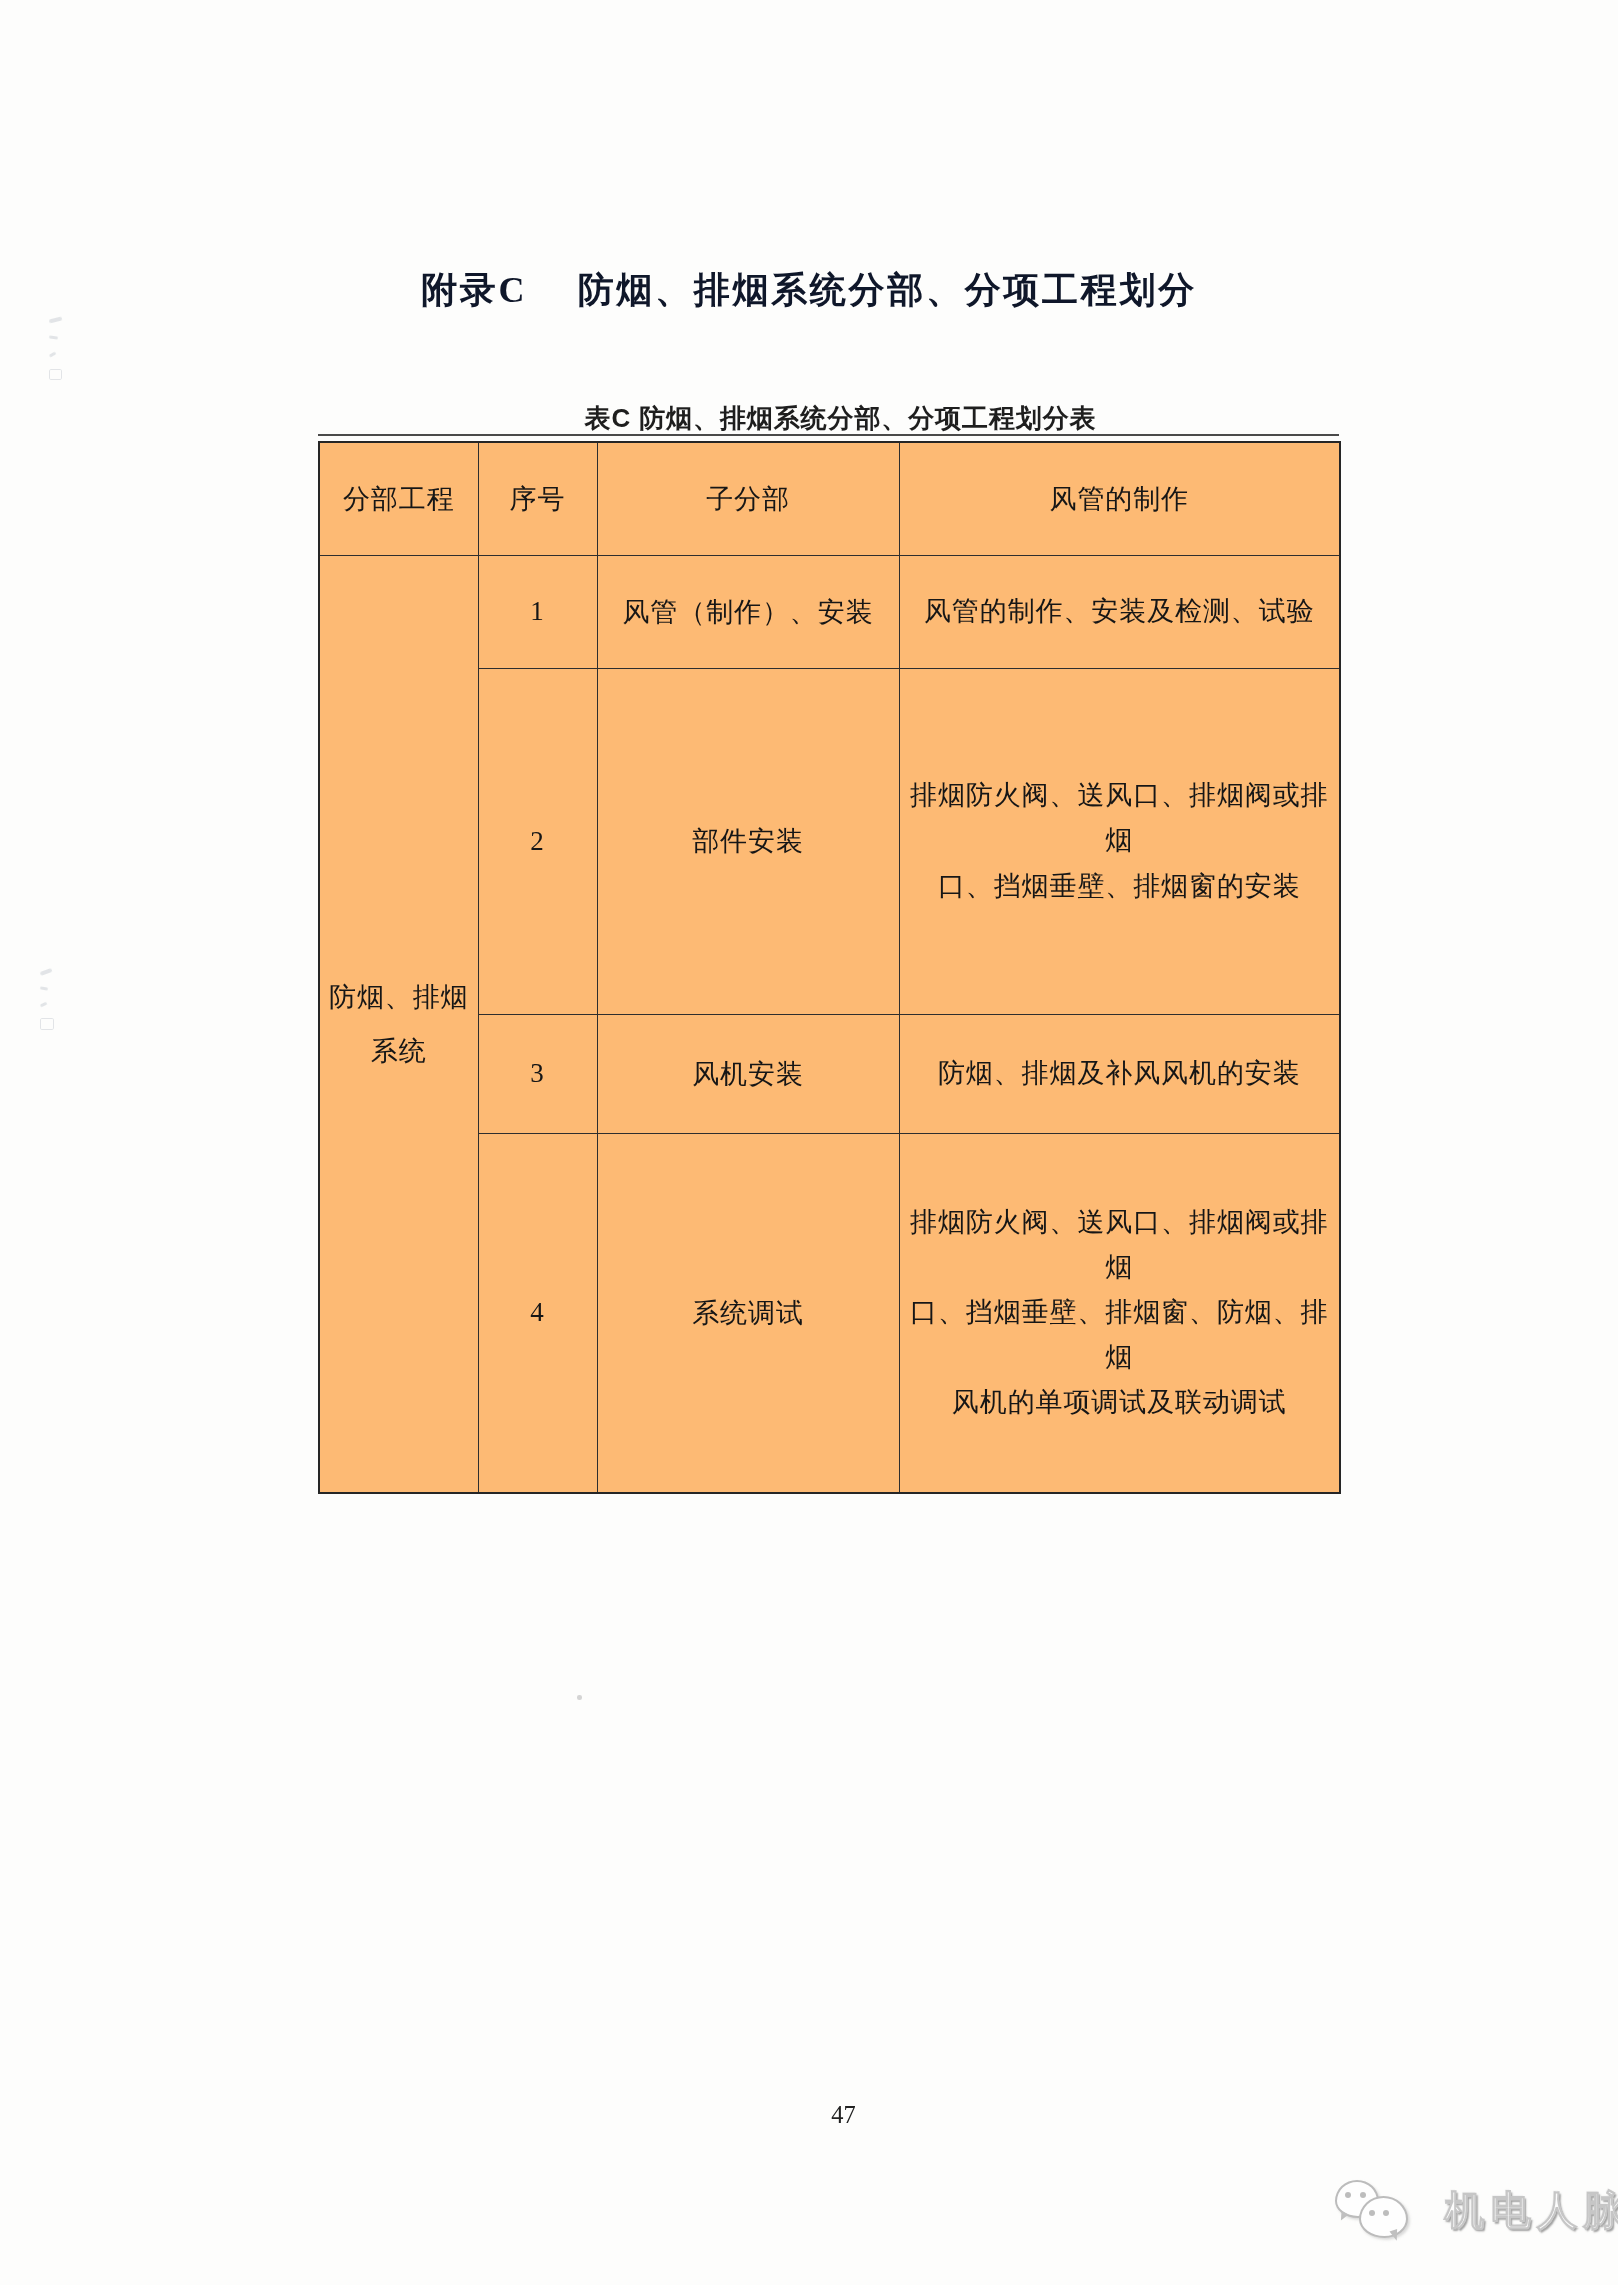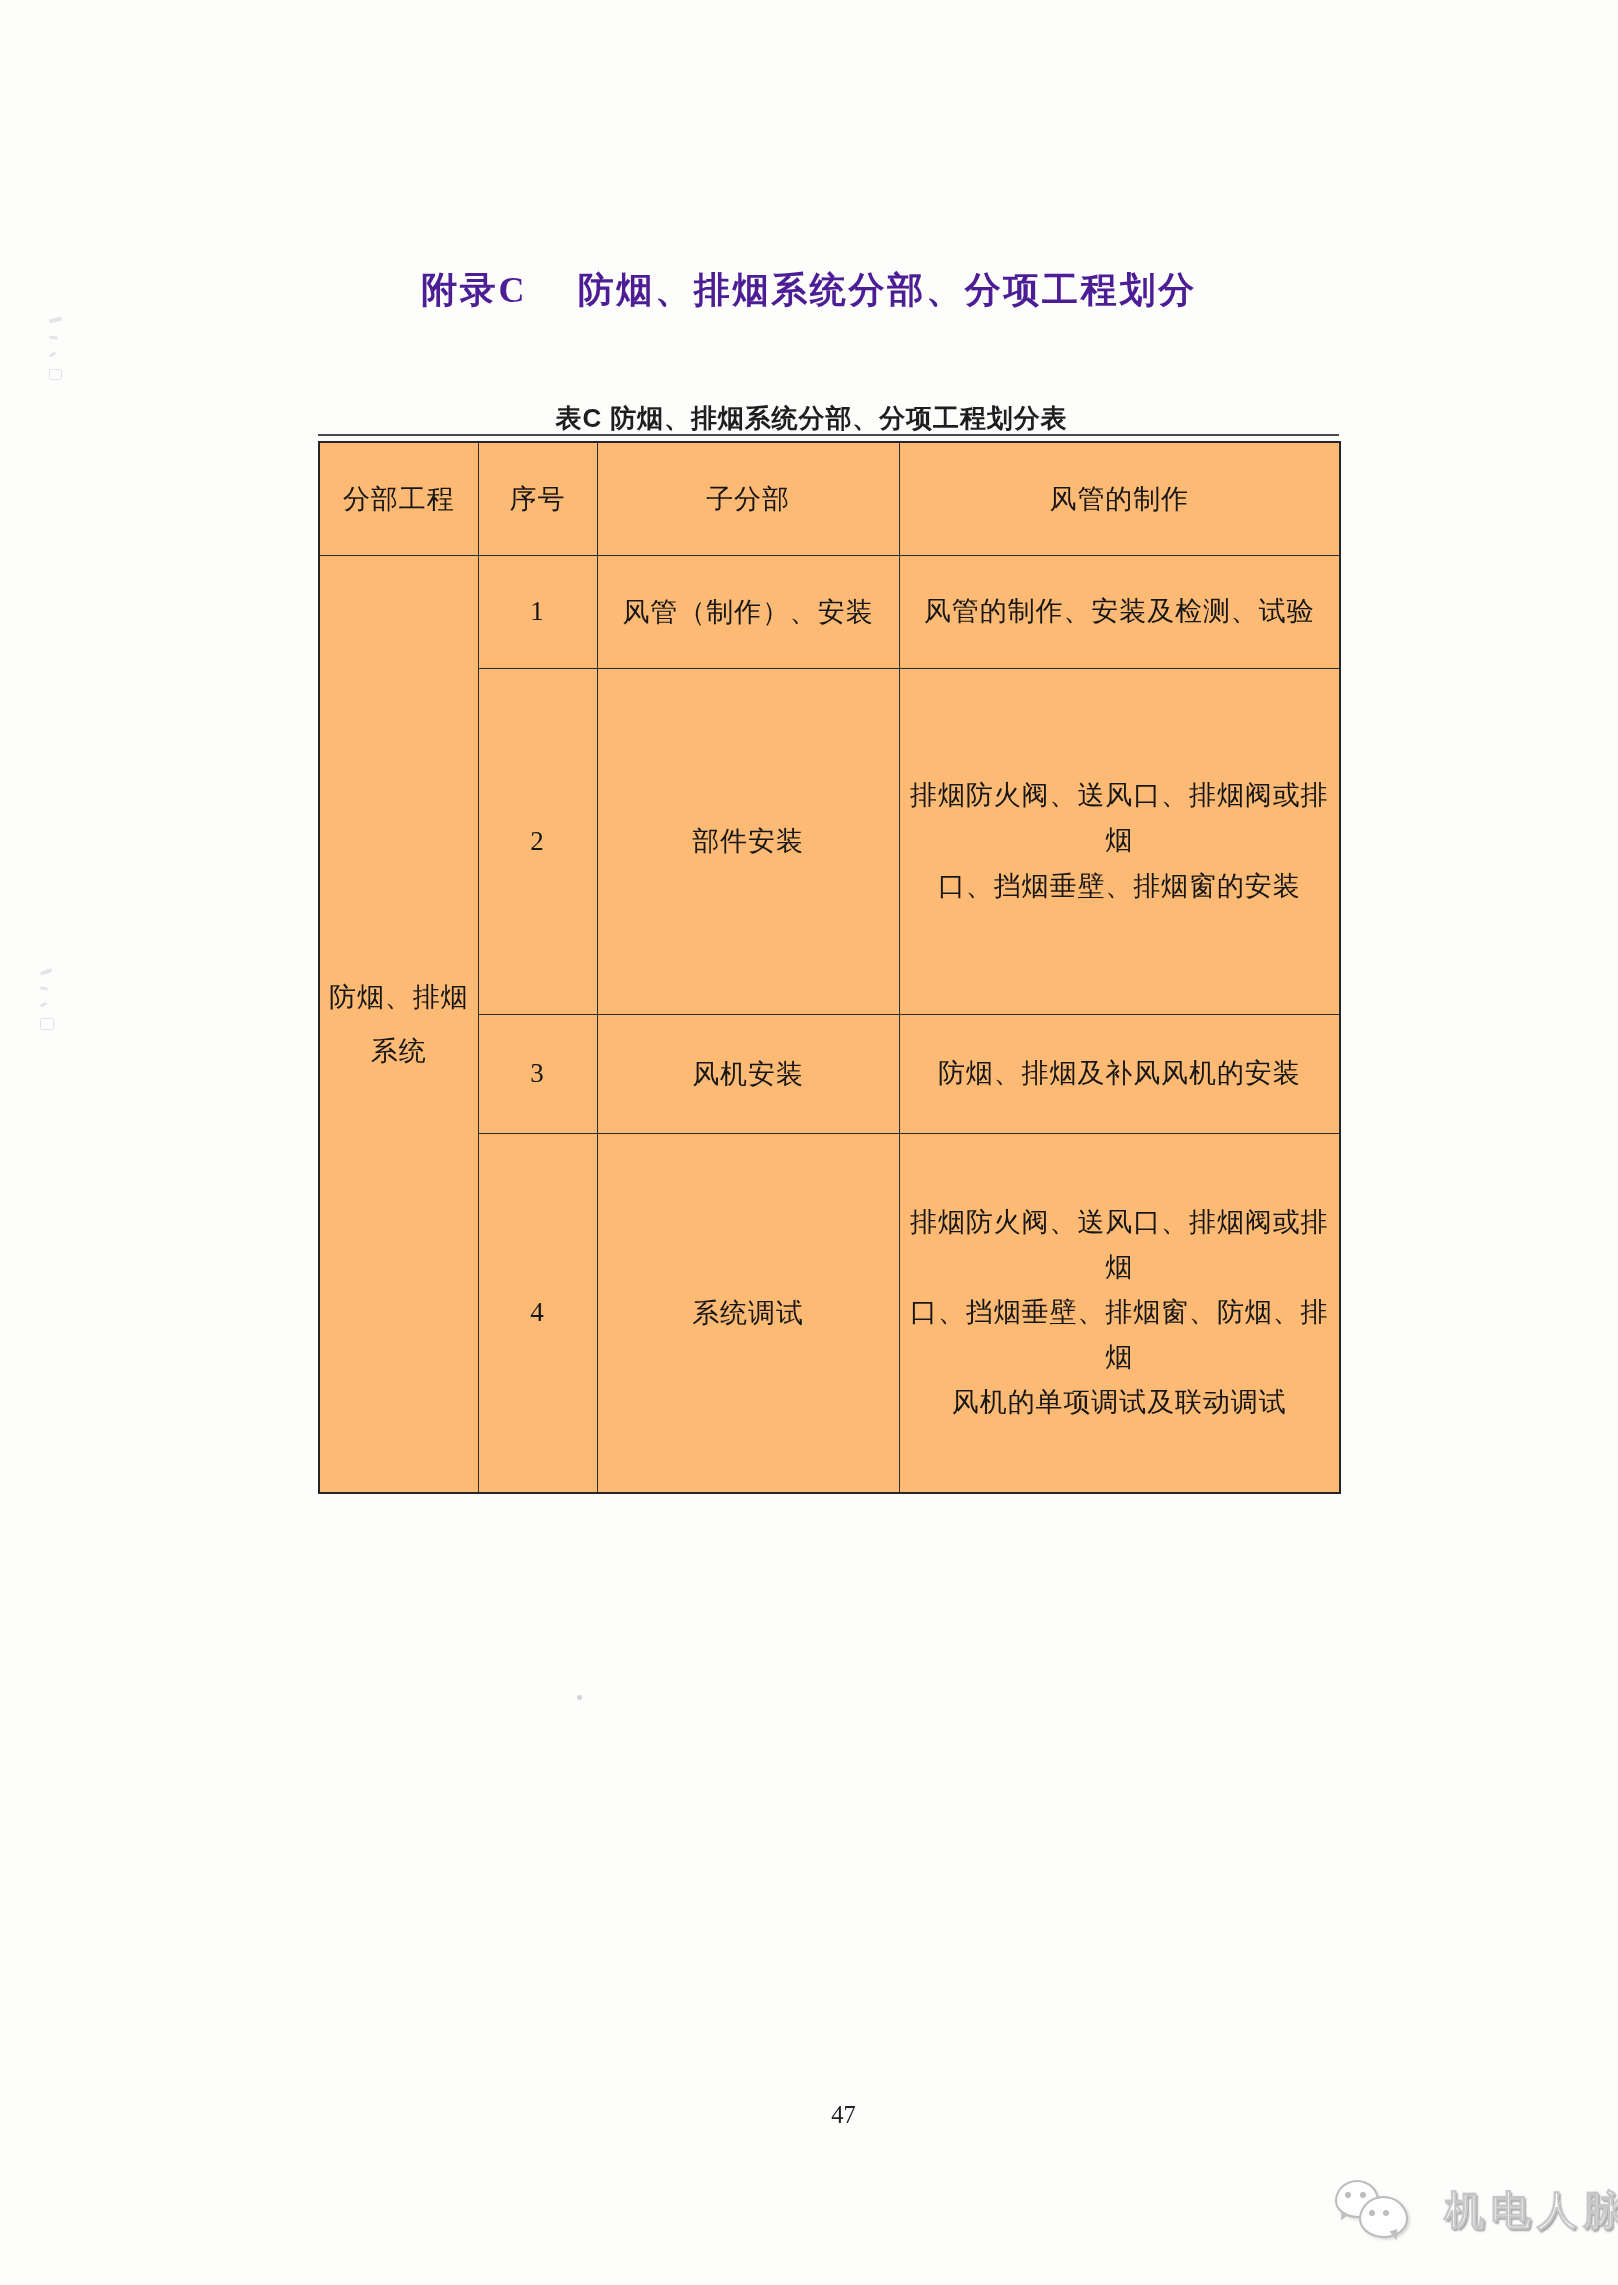"附录C 防烟、排烟系统分部、分项工程划分" .doc-title { color: #4c1d95 -> #0f172a }
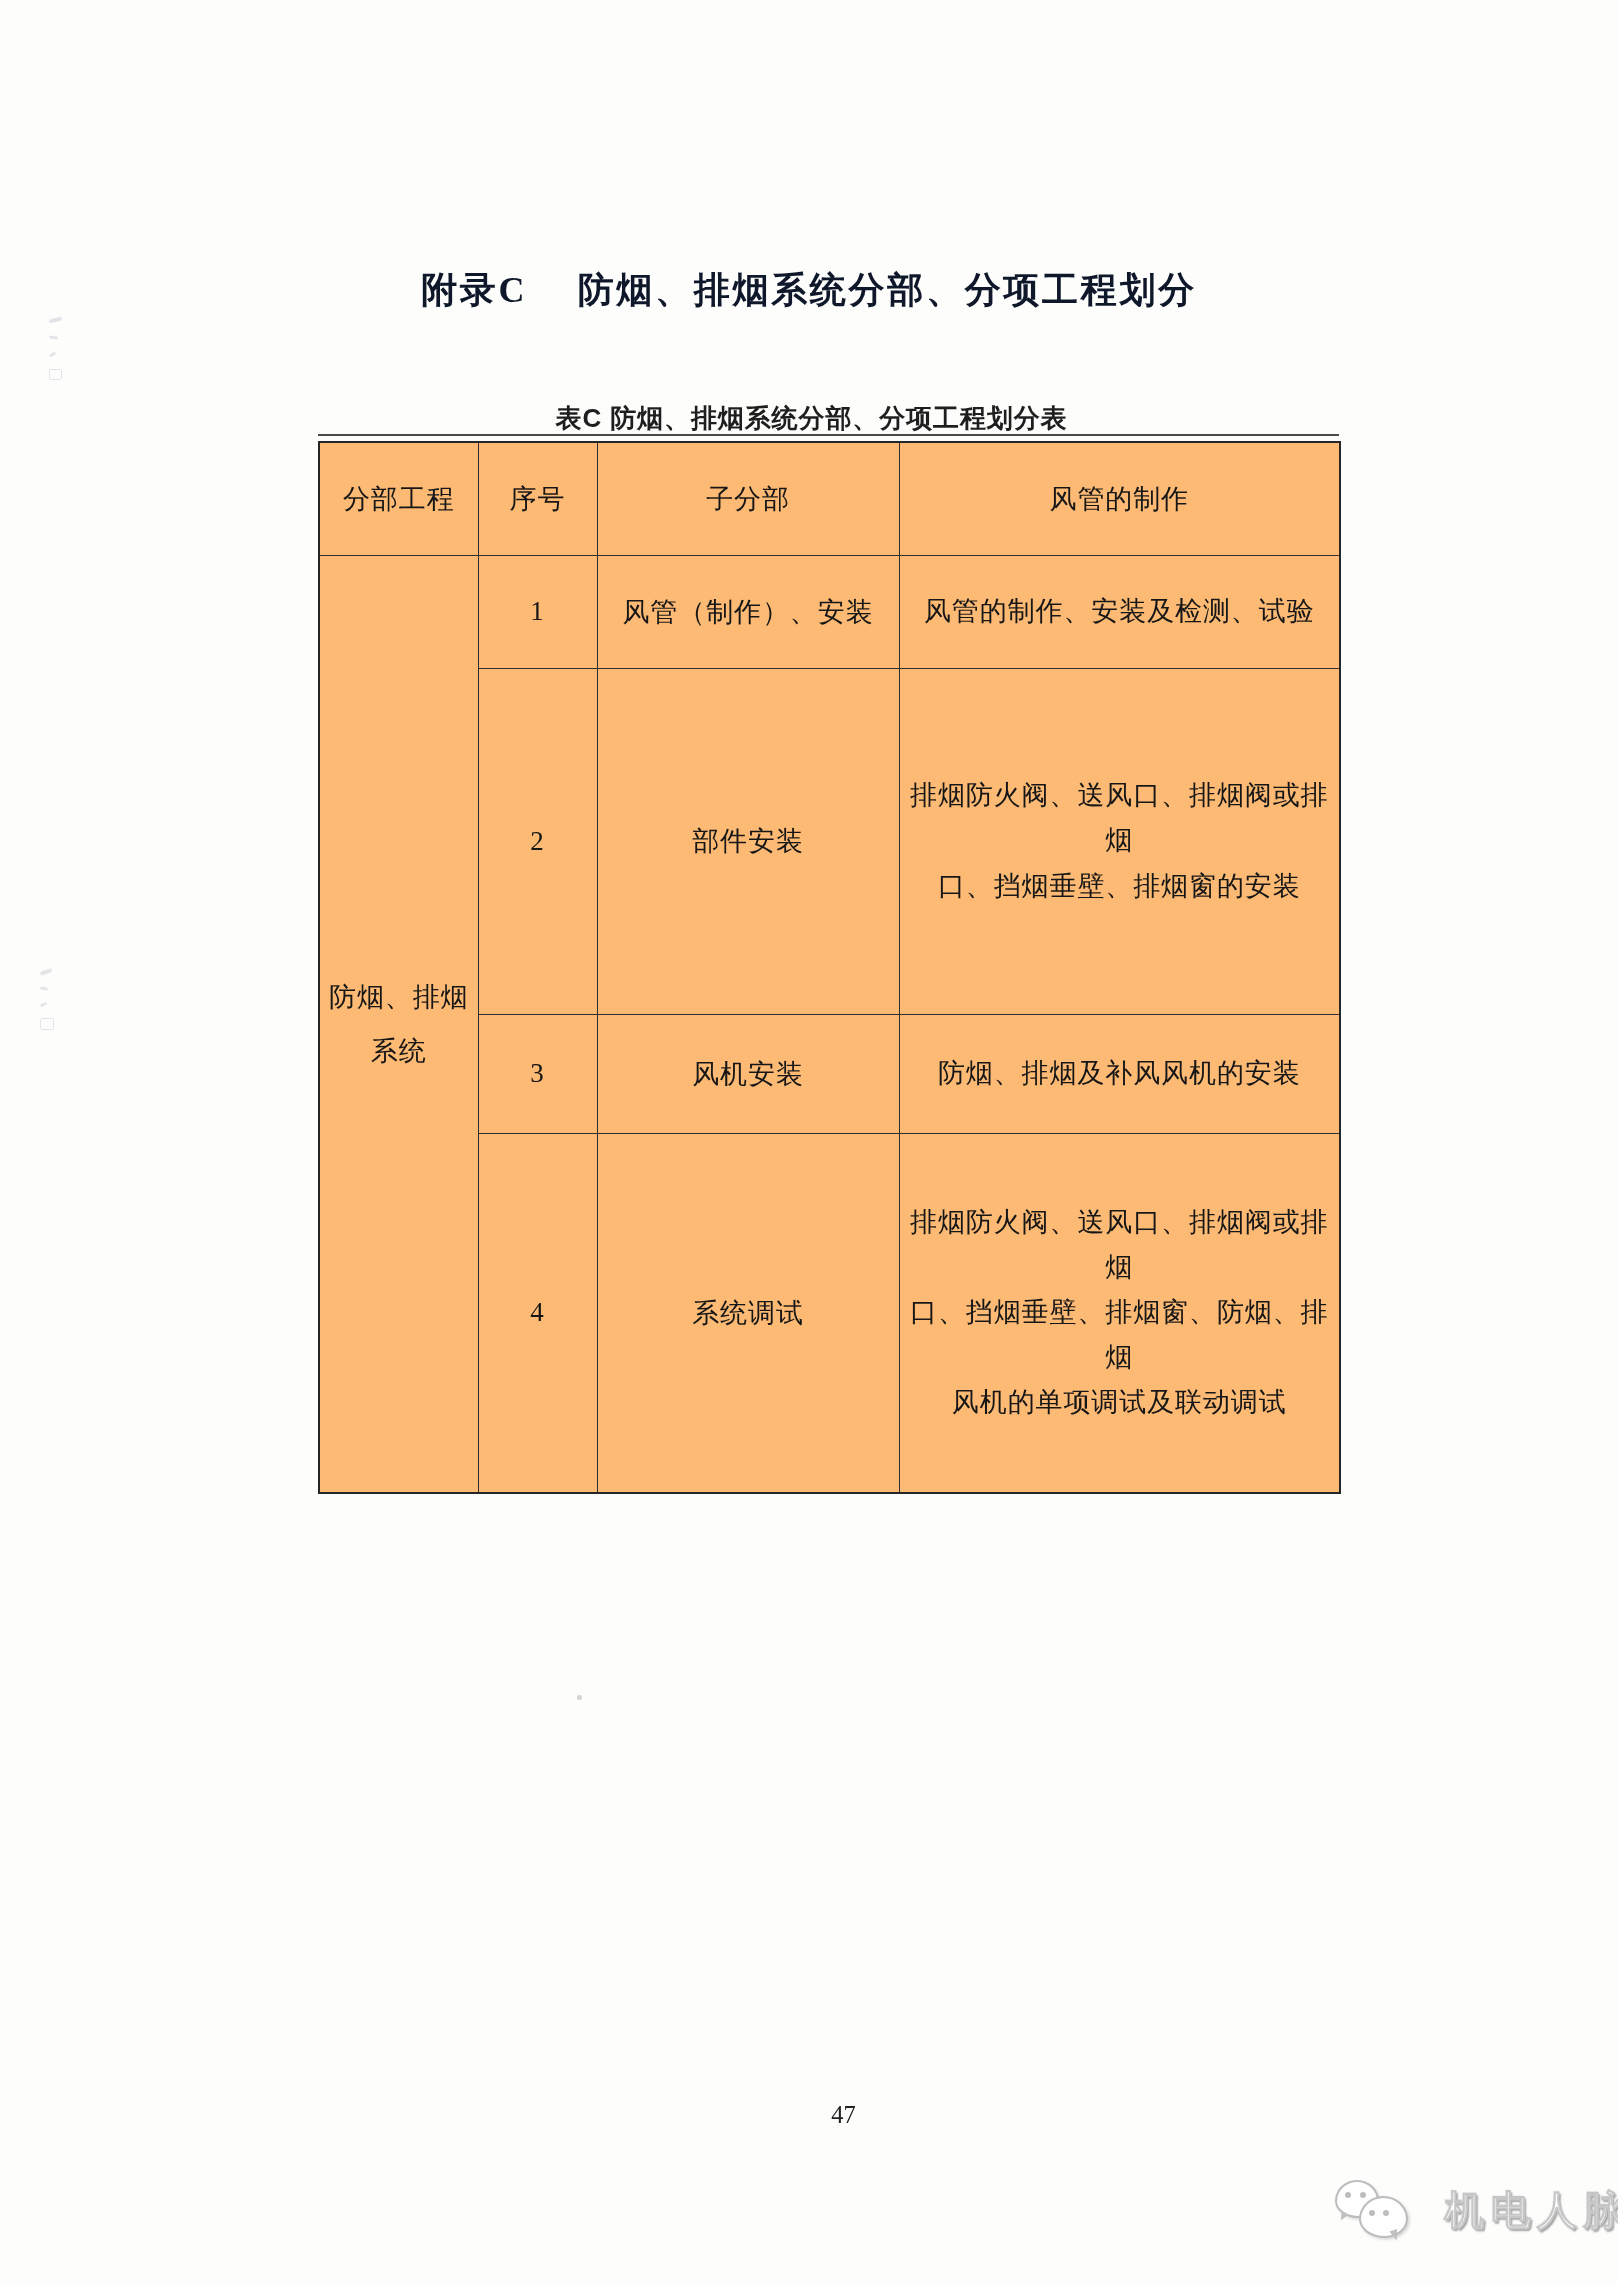"表C 防烟、排烟系统分部、分项工程划分表" .table-caption { left: 301px -> 330px }
